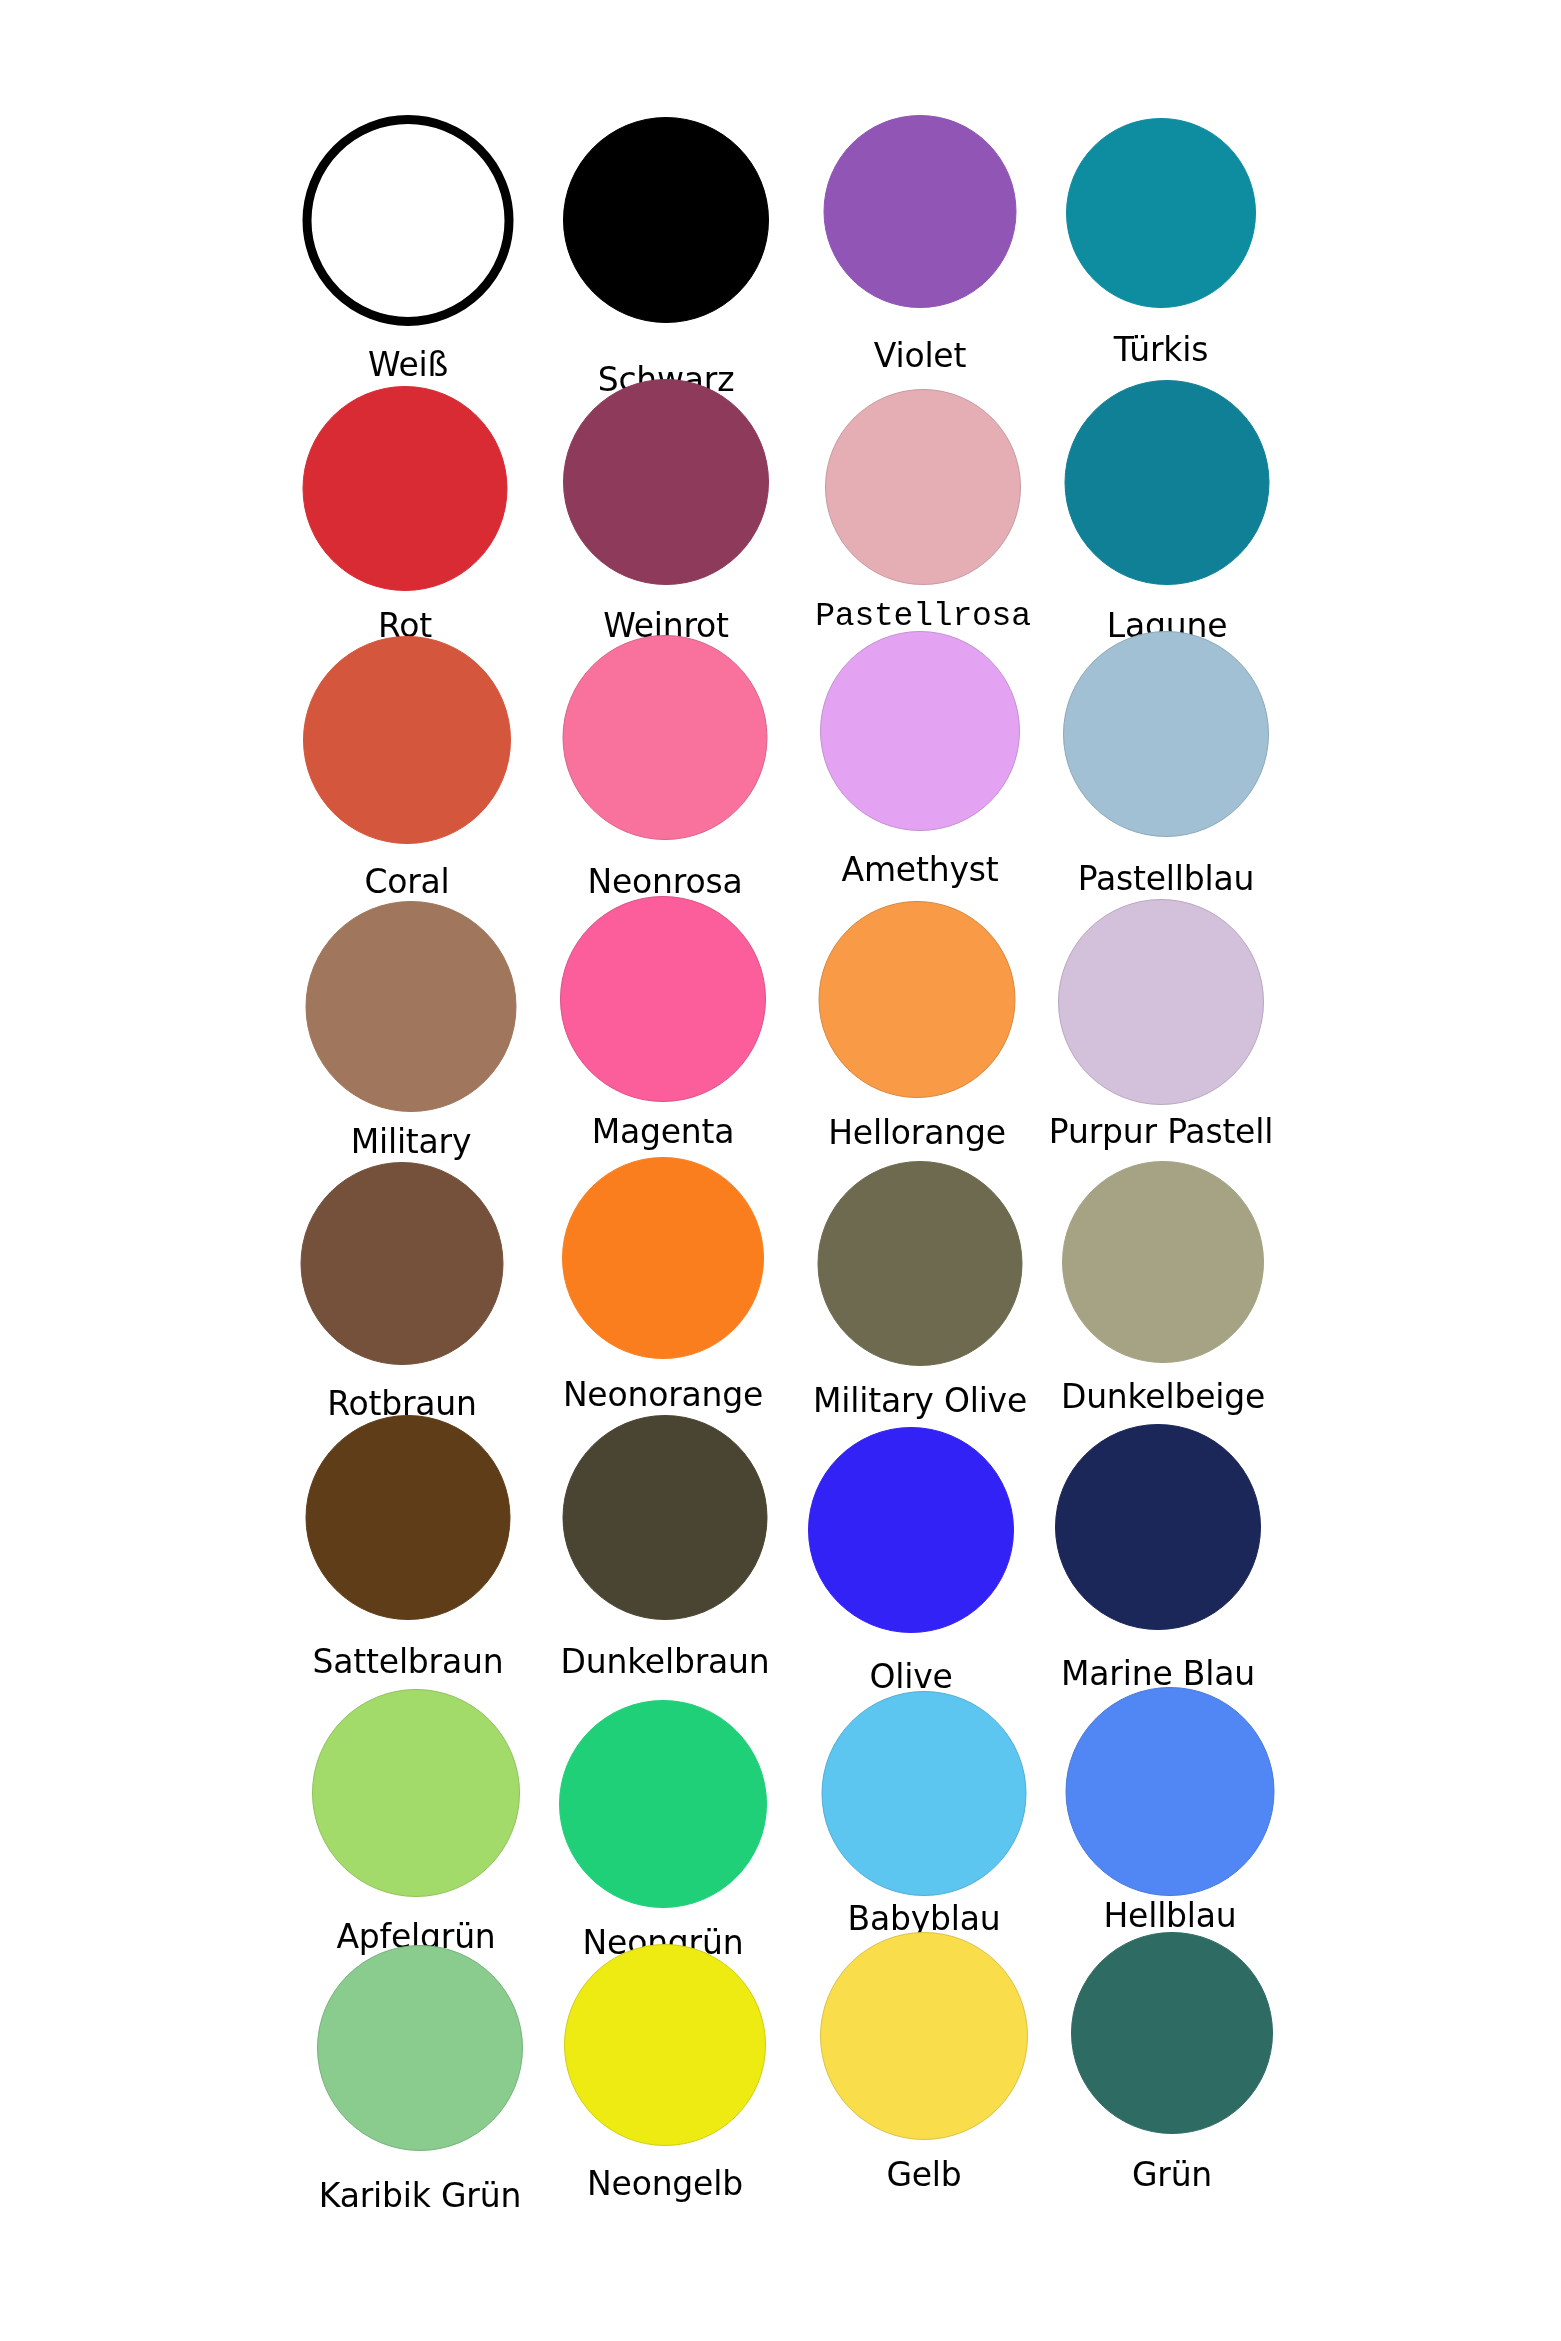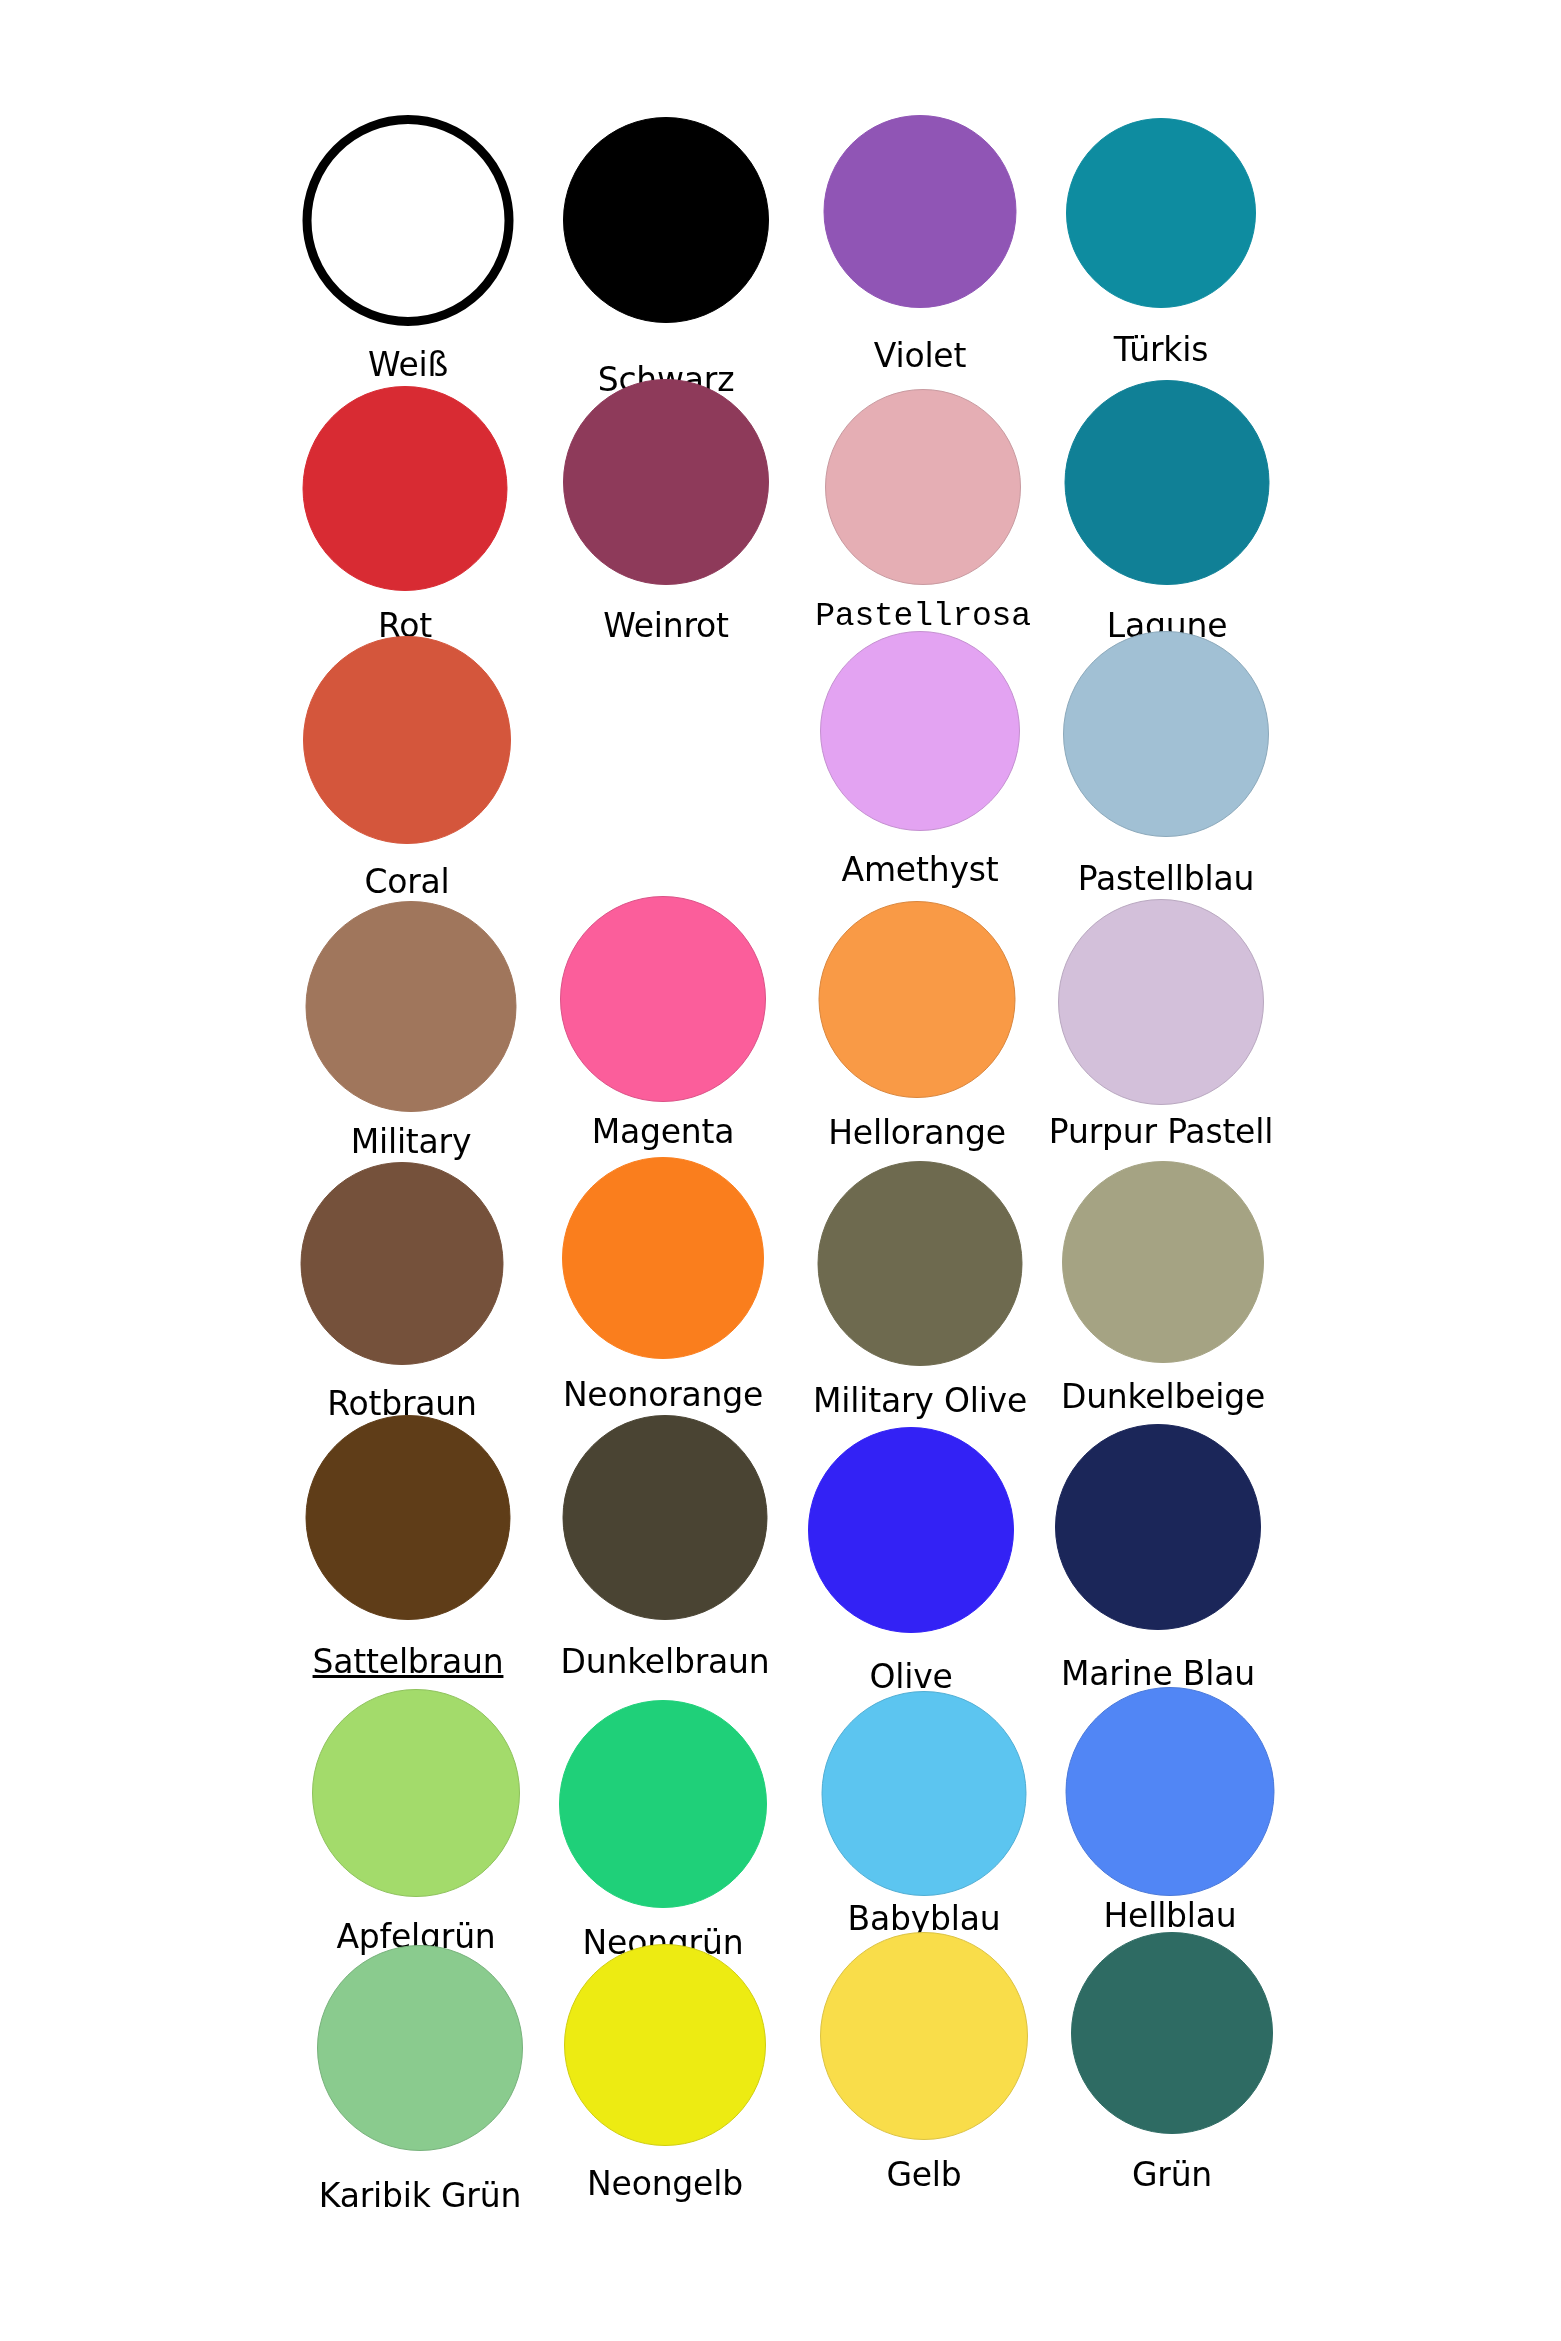"Neonrosa" div.swatch-cell { html: none -> <div> <div></div> <div>Neonrosa</div> </div> }
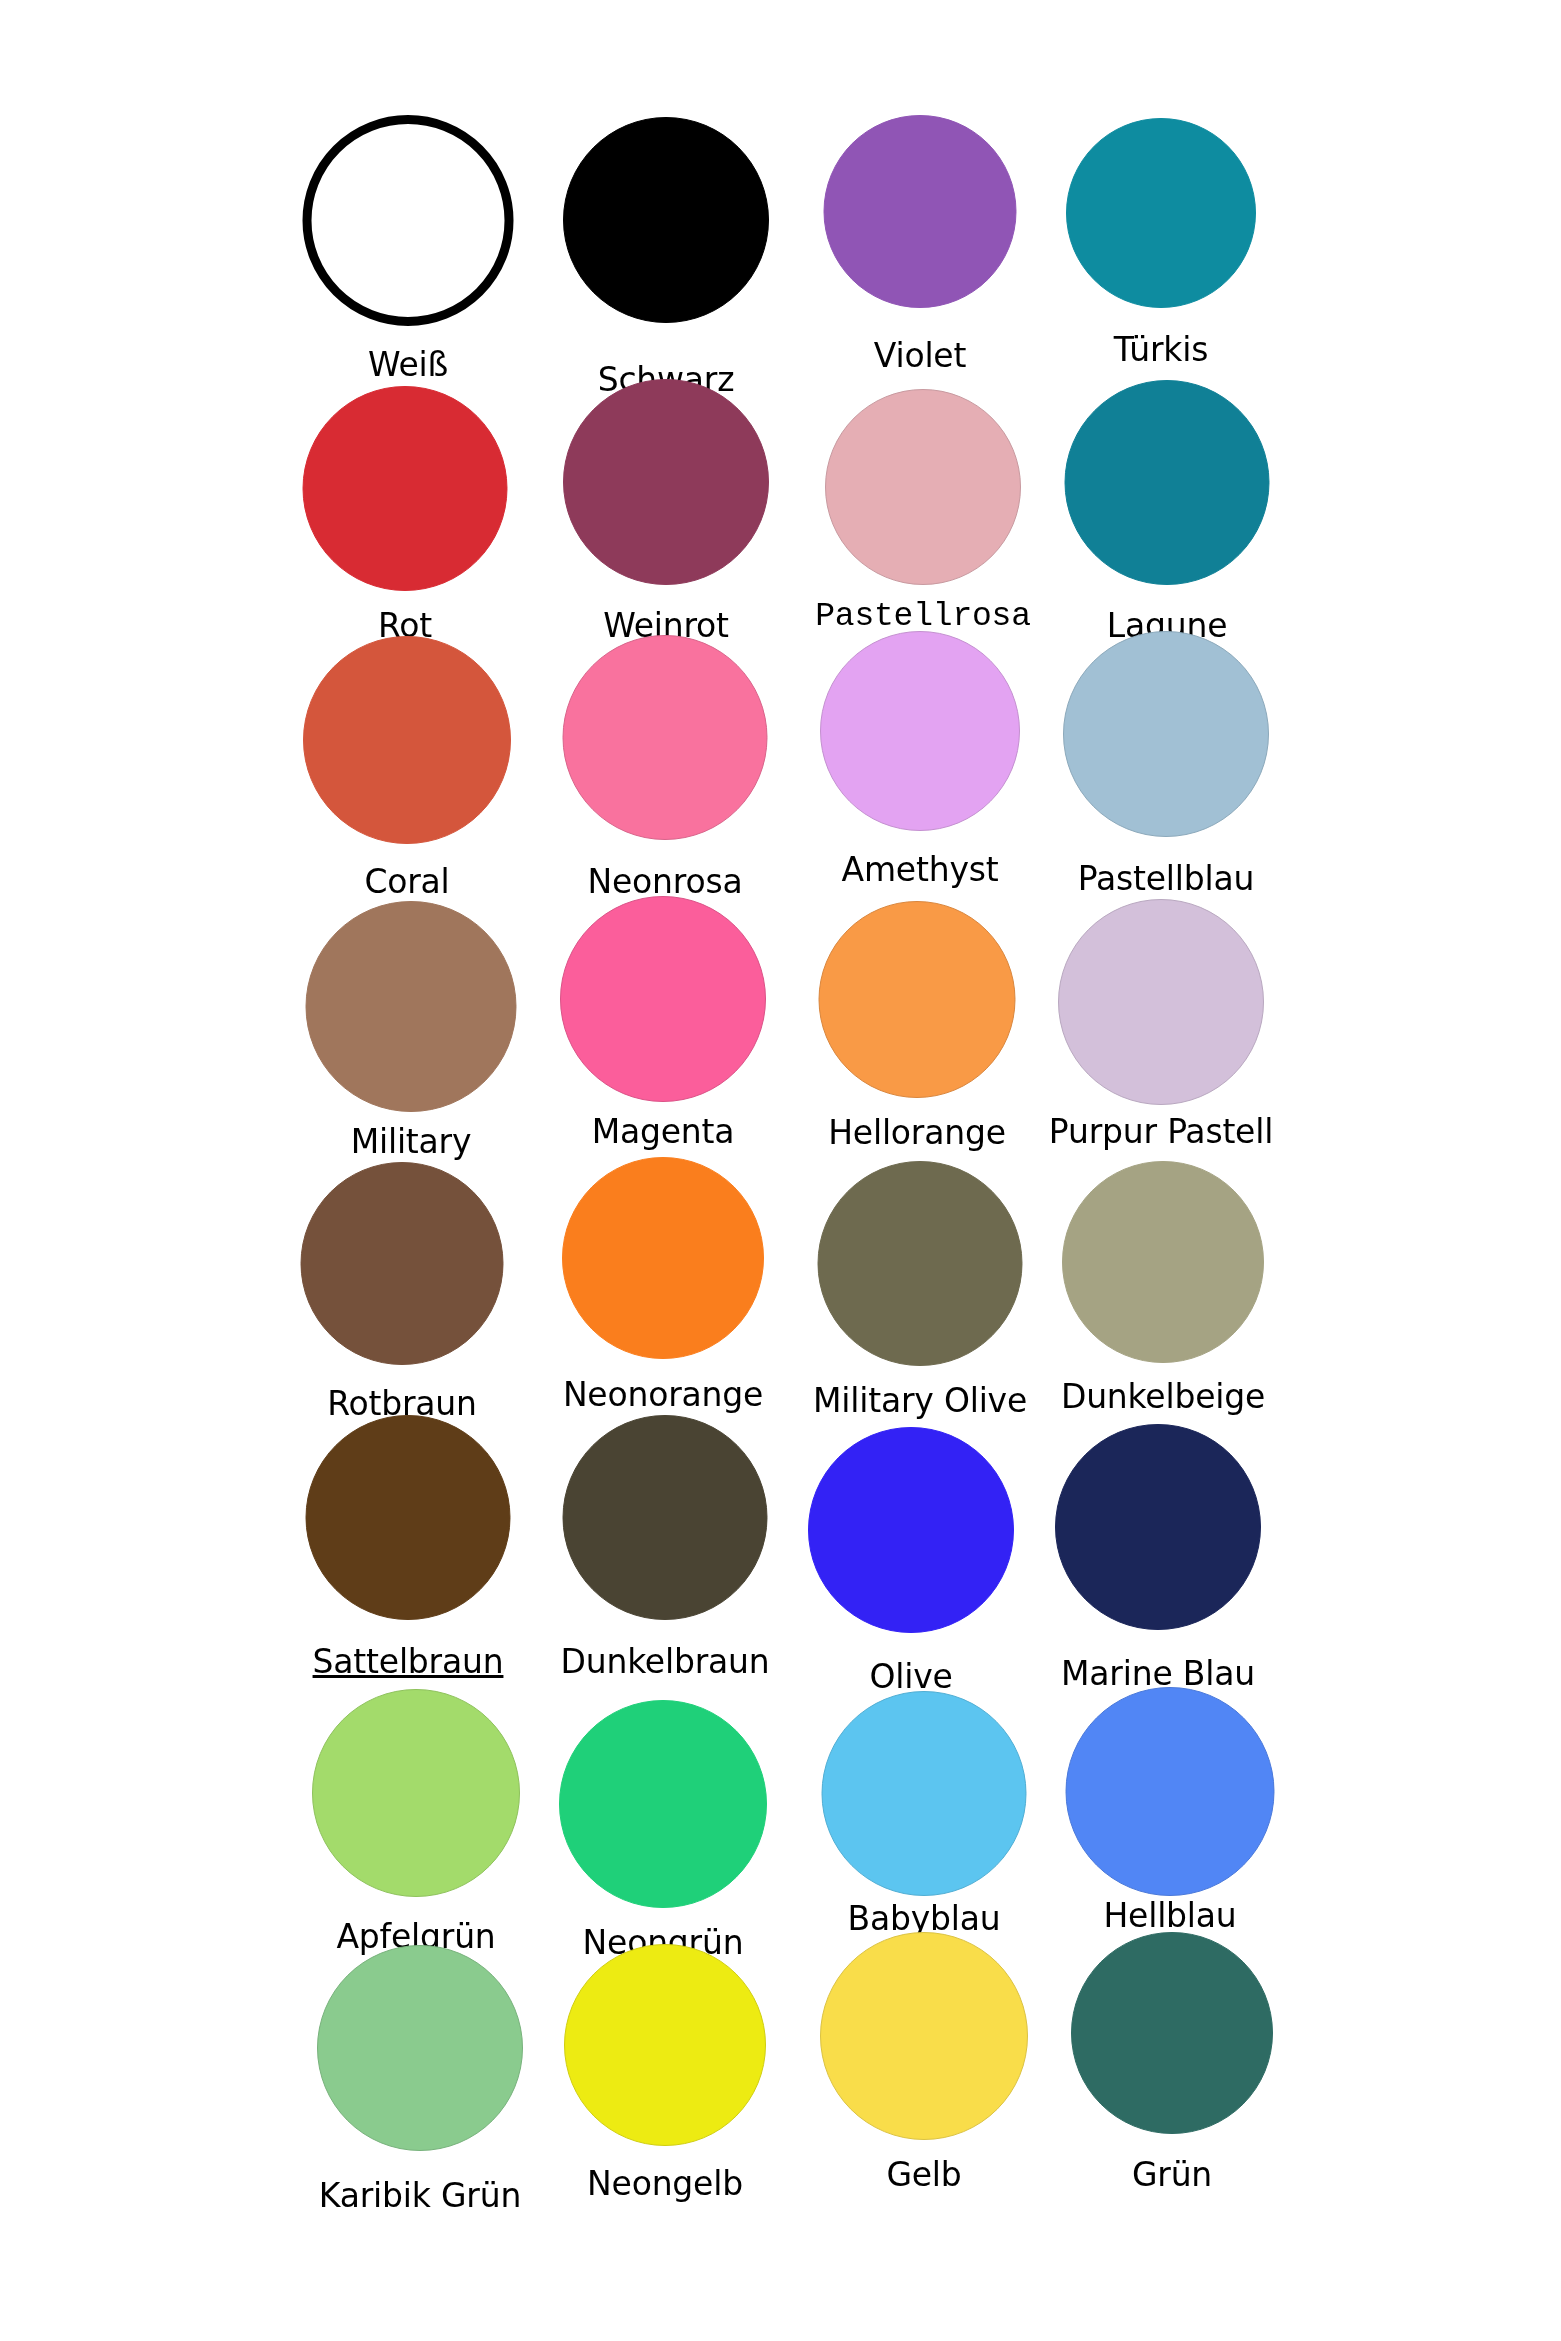"Sattelbraun" div.swatch-label { text-decoration: underline -> none }
